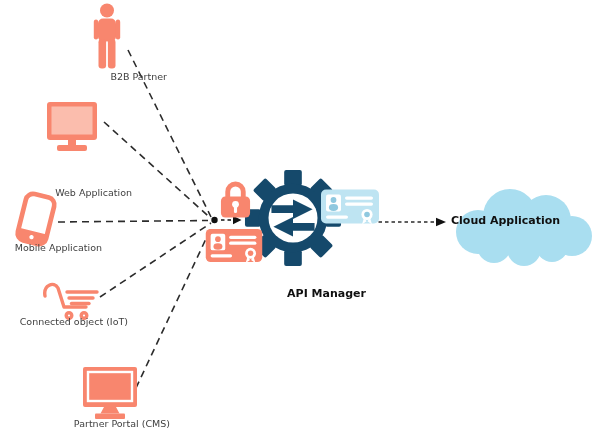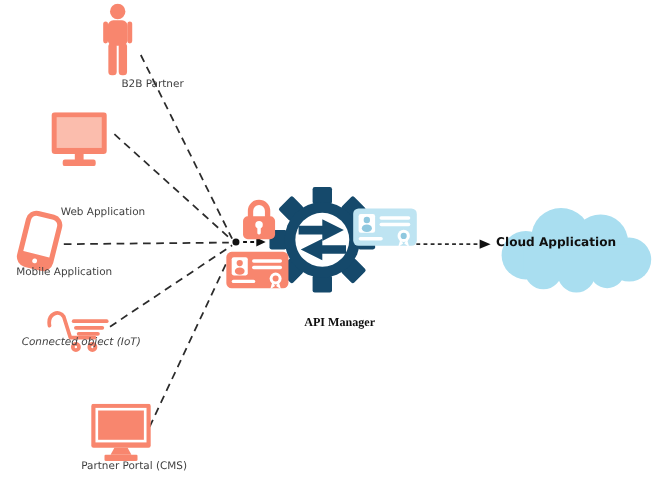"API Manager" div.node-label { font-family: Liberation Serif, serif -> none; left: 221px -> 246px }
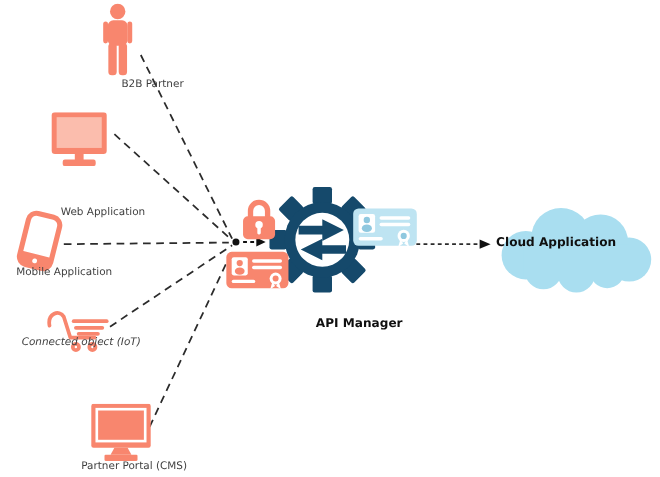"Connected object (IoT)" div.node-label { font-style: italic -> none; top: 306px -> 316px }
